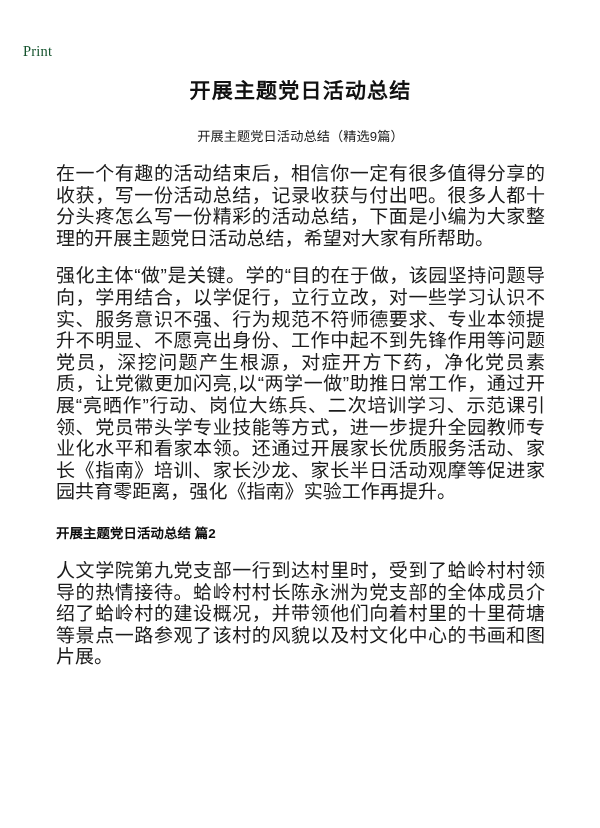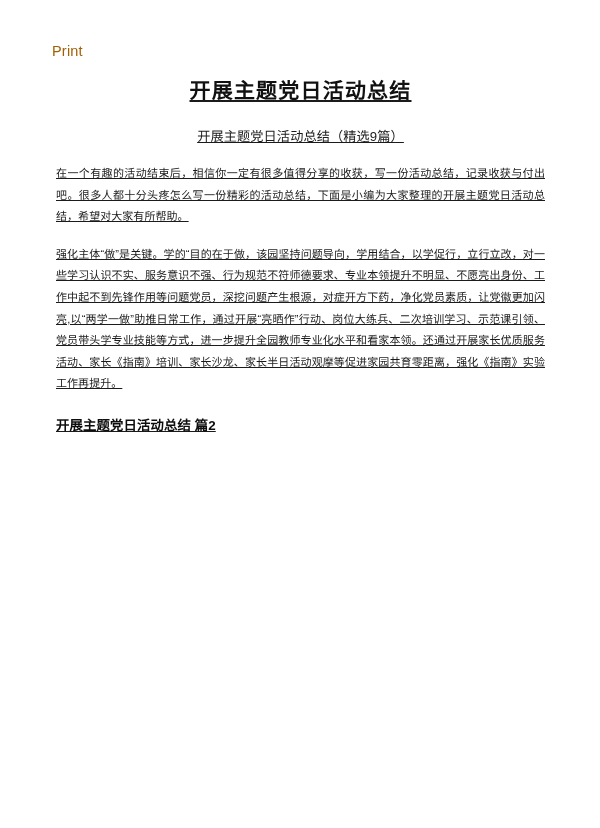"Print" .print-label { color: #a16207 -> #14532d; font-family: Liberation Sans, sans-serif -> Liberation Serif, serif; left: 52px -> 23px }
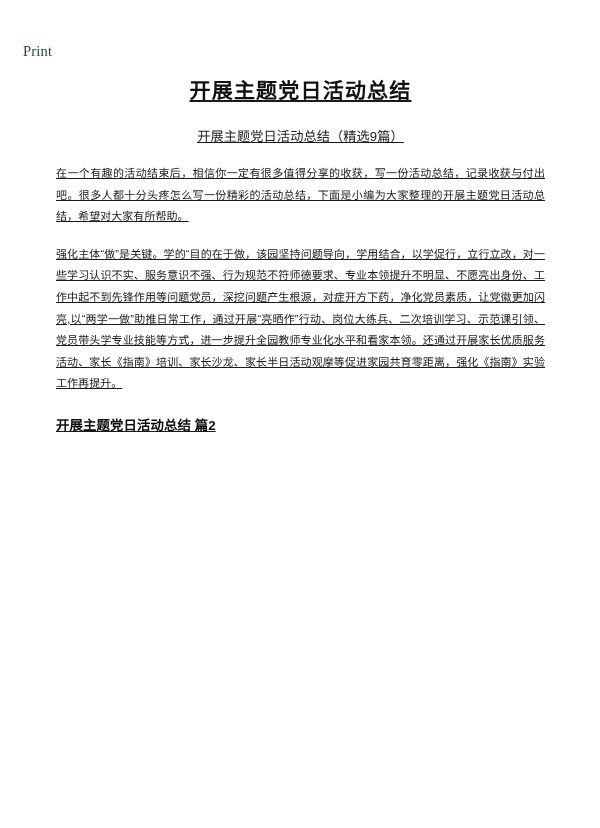"开展主题党日活动总结" .doc-body { text-decoration: underline -> none }
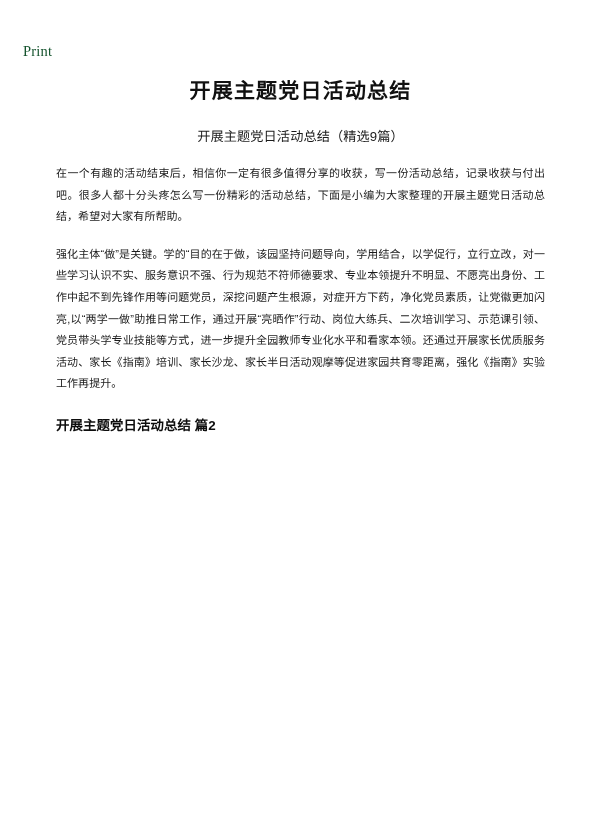"在一个有趣的活动结束后，相信你一定有很多值得分享的收获，写一份活动总结，记录收获" p.para { font-size: 11px -> 19px }
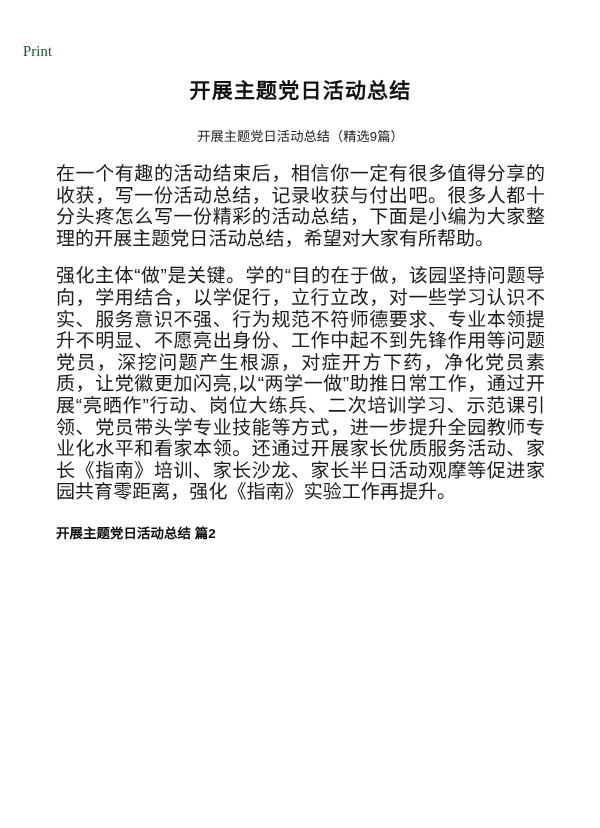"人文学院第九党支部一行到达村里时，受到了蛤岭村村领导的热情接待。蛤岭村村长陈永洲" p.para { html: none -> <p>人文学院第九党支部一行到达村里时，受到了蛤岭村村领导的热情接待。蛤岭村村长陈永洲为党支部的全体成员介绍了蛤岭村的建设概况，并带领他们向着村里的十里荷塘等景点一路参观了该村的风貌以及村文化中心的书画和图片展。</p> }
